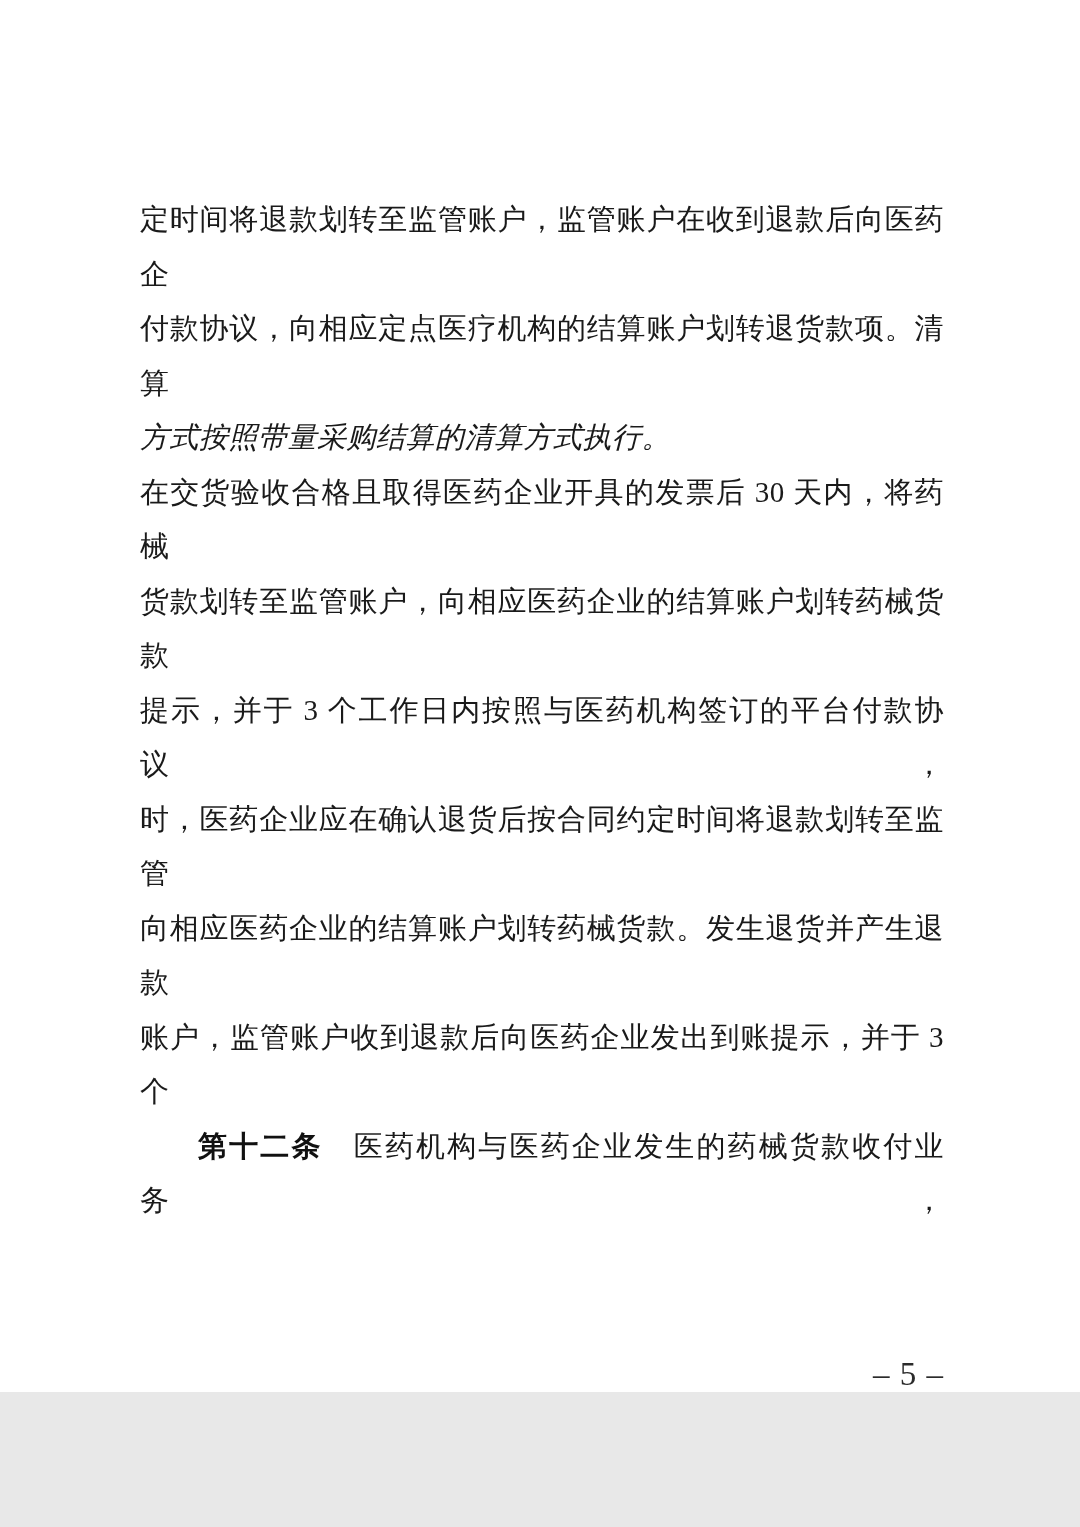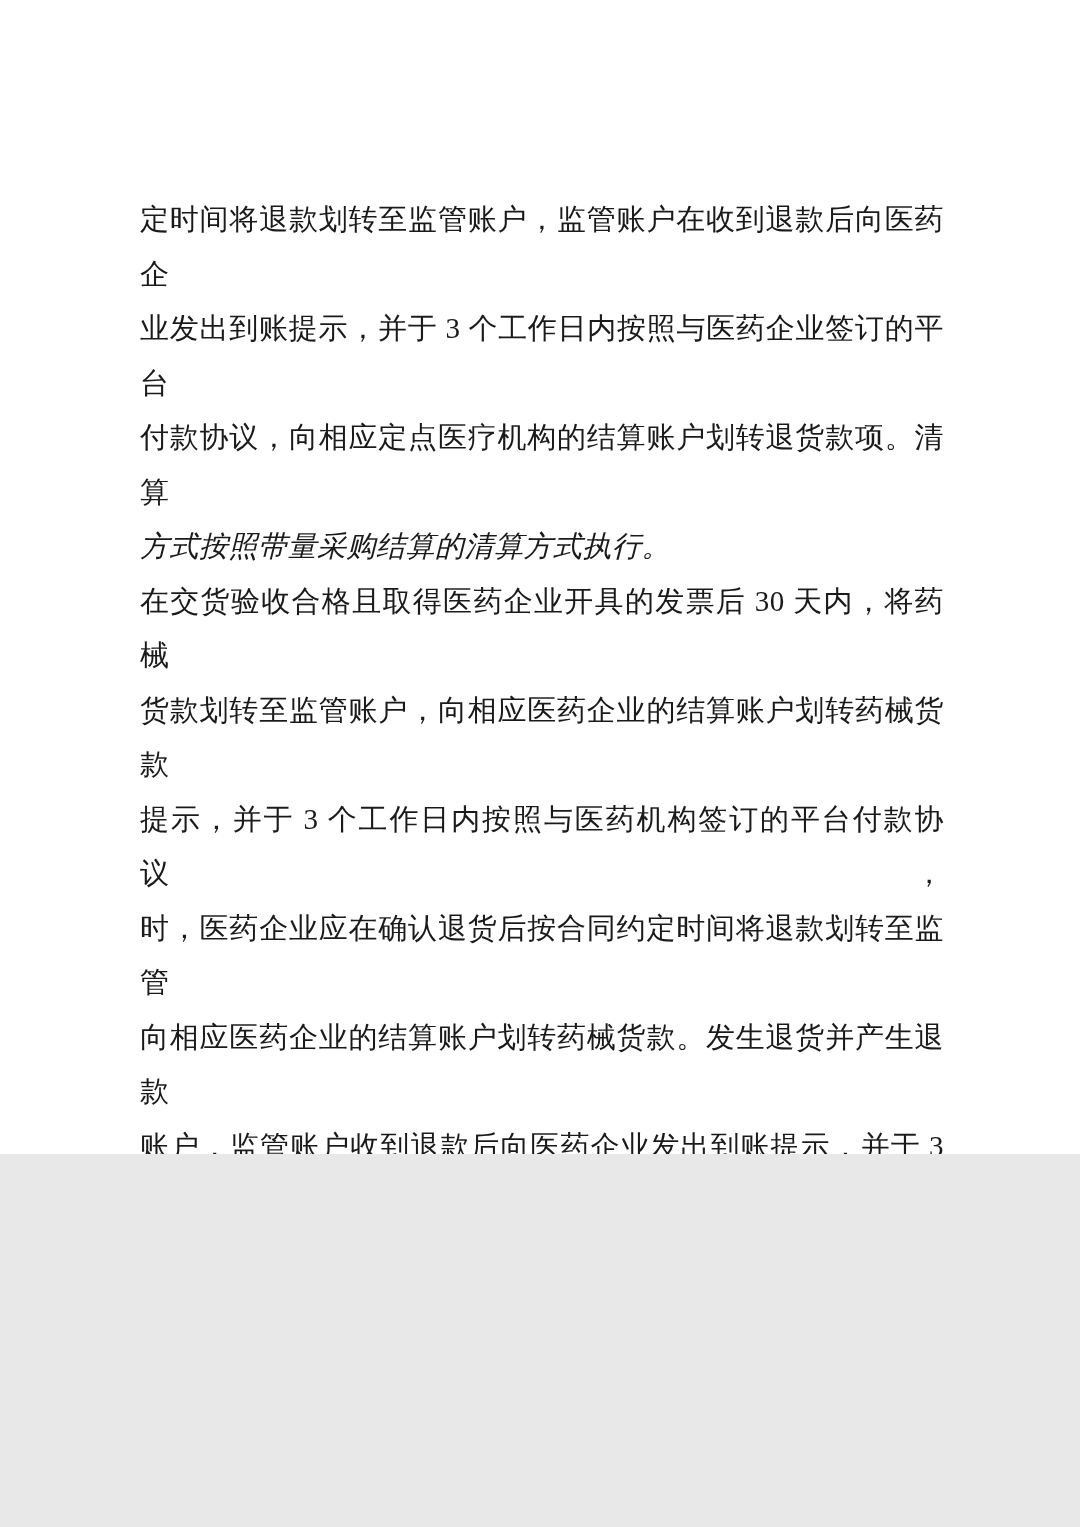"定时间将退款划转至监管账户，监管账户在收到退款后向医药企" .page { height: 1154px -> 1392px }
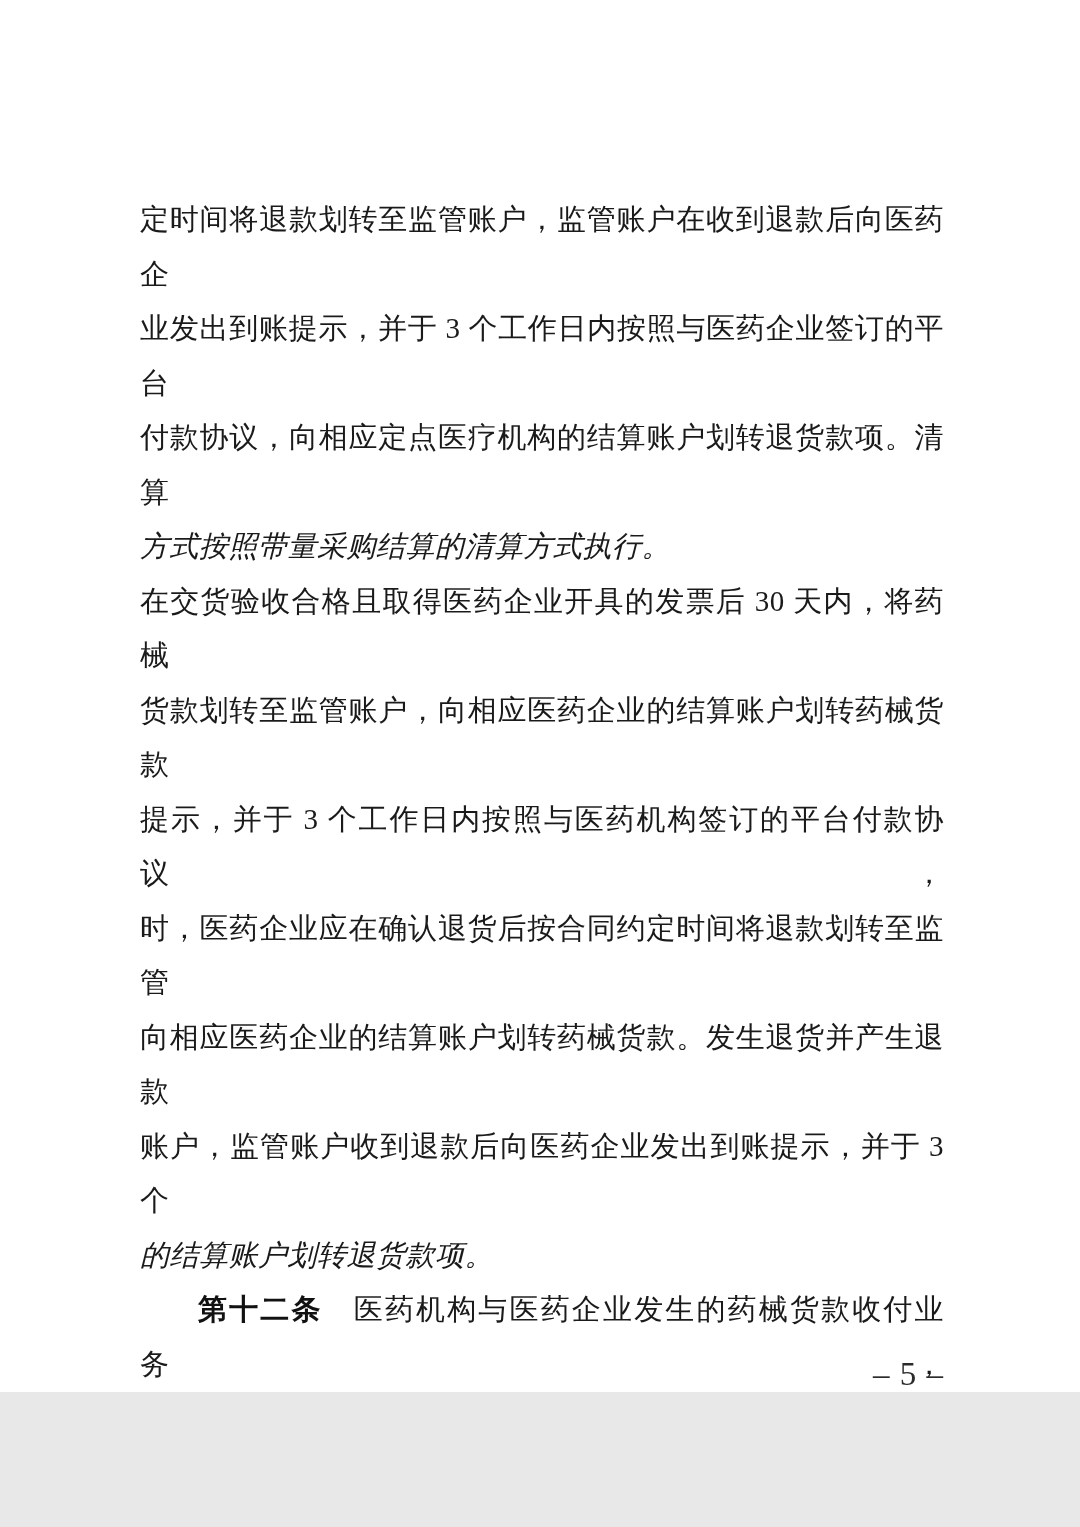"业发出到账提示，并于 3 个工作日内按照与医药企业签订的平台" div.line { html: <div>业发出到账提示，并于 3 个工作日内按照与医药企业签订的平台</div> -> none }
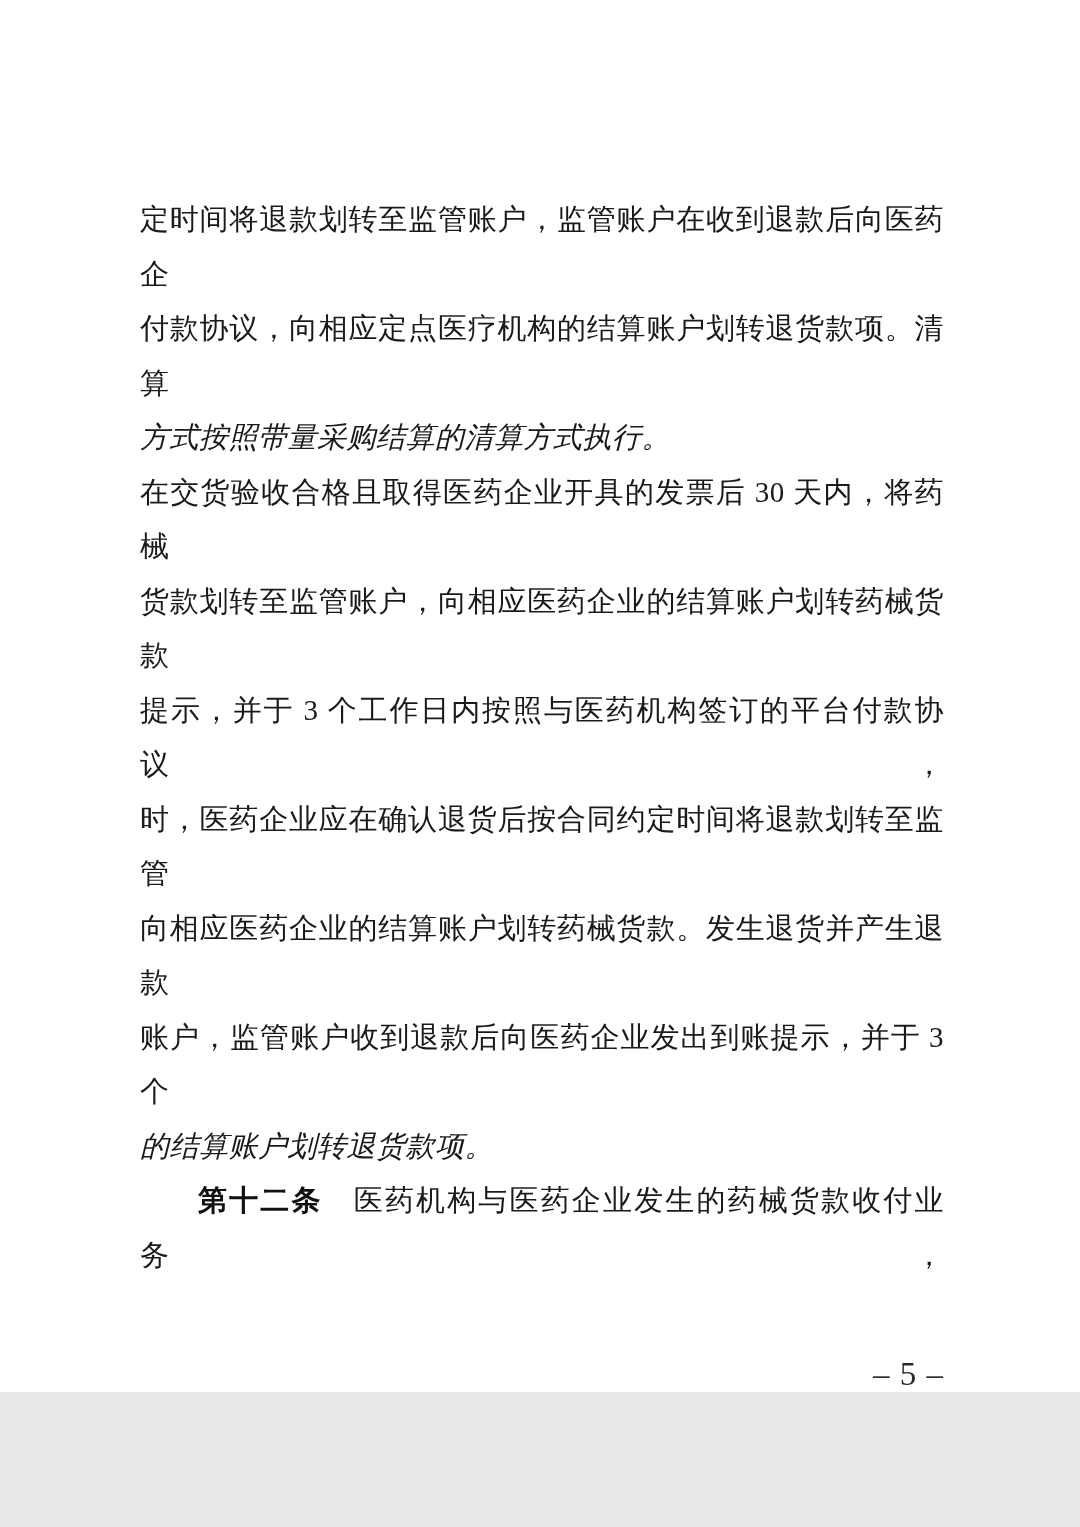"的结算账户划转退货款项。" div.line { html: <div>的结算账户划转退货款项。</div> -> none }
